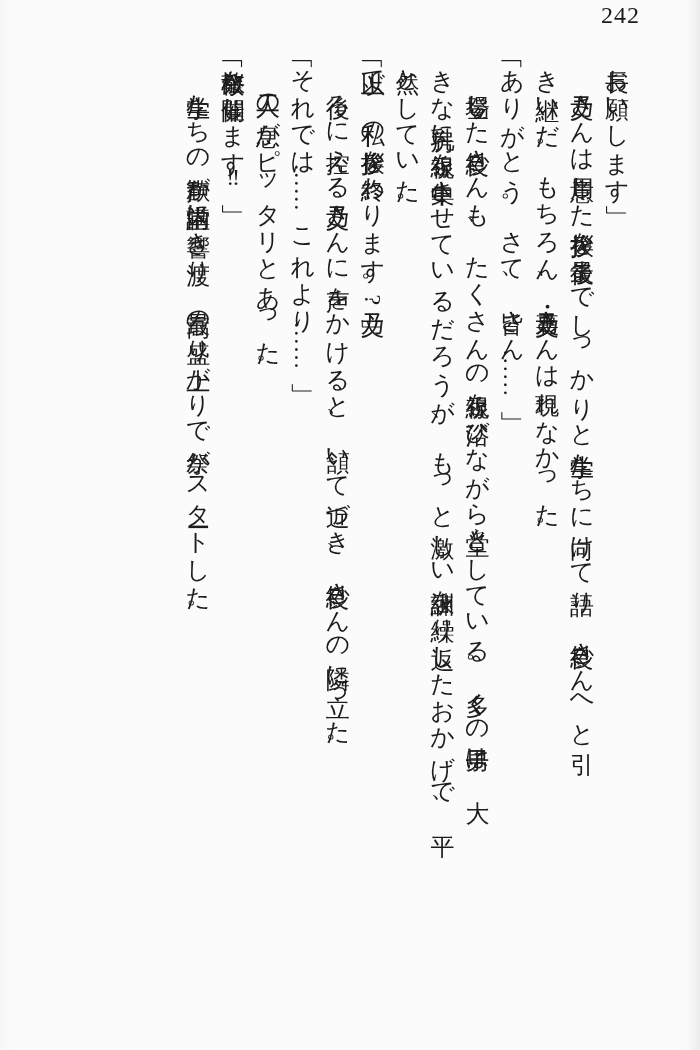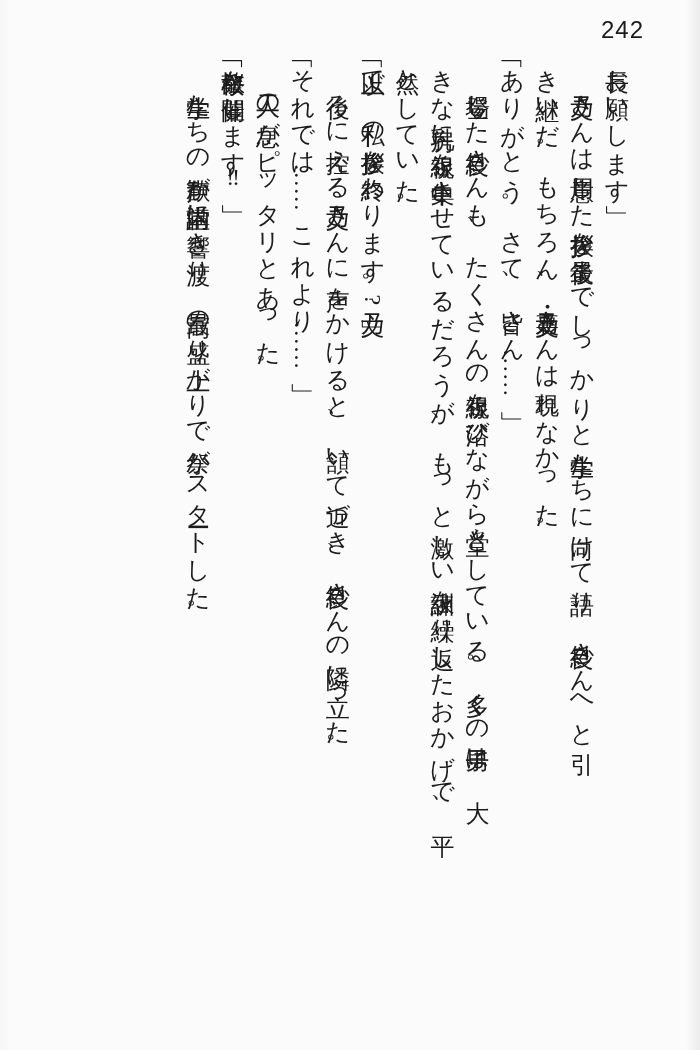"242" .page-number { font-family: Liberation Sans, sans-serif -> Liberation Serif, serif; top: 16px -> 2px }
